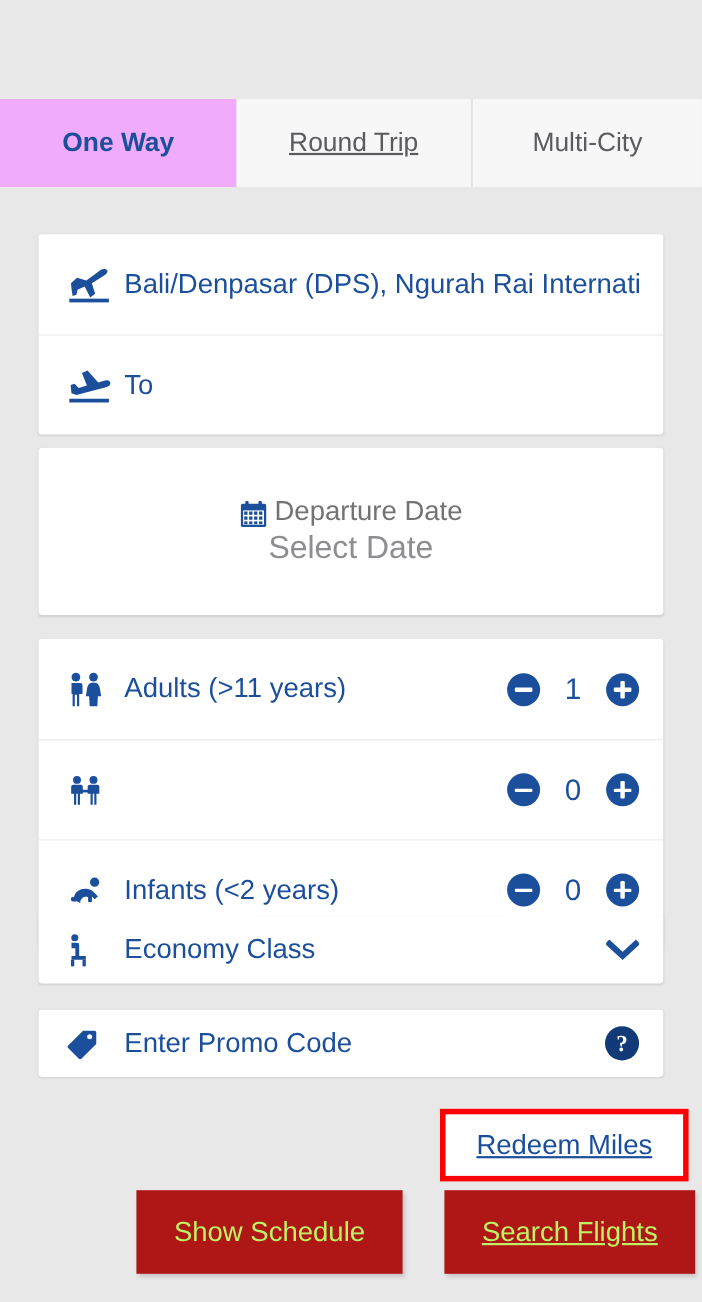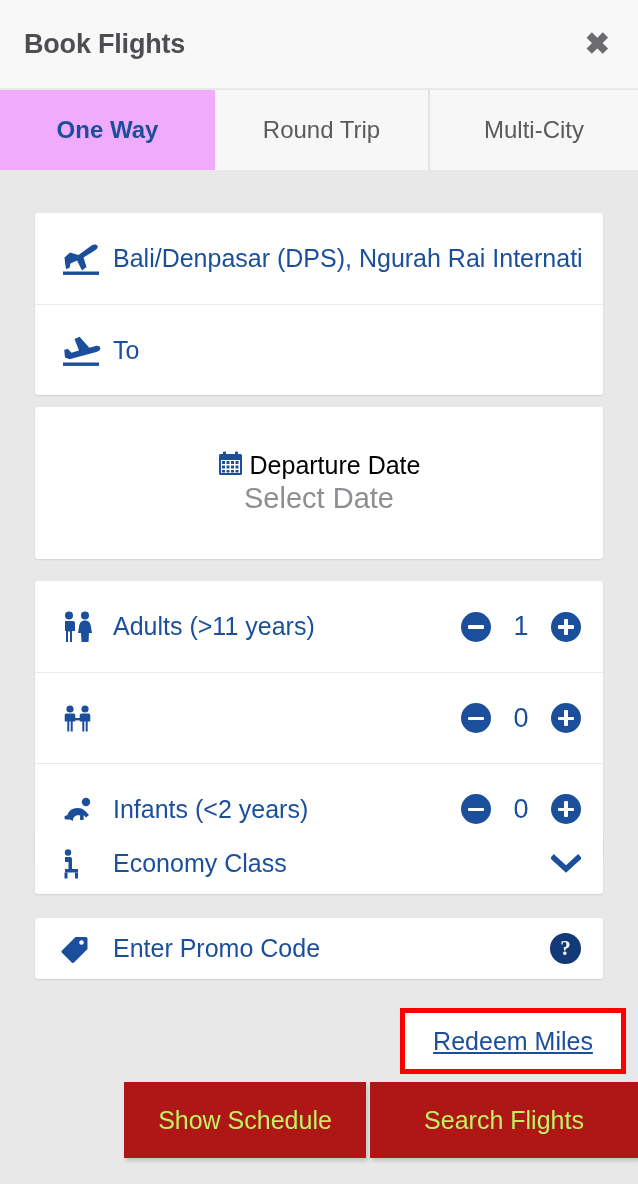"Book Flights" div.header { html: <div> <div>Book Flights</div> <div>✖</div> </div> -> none }
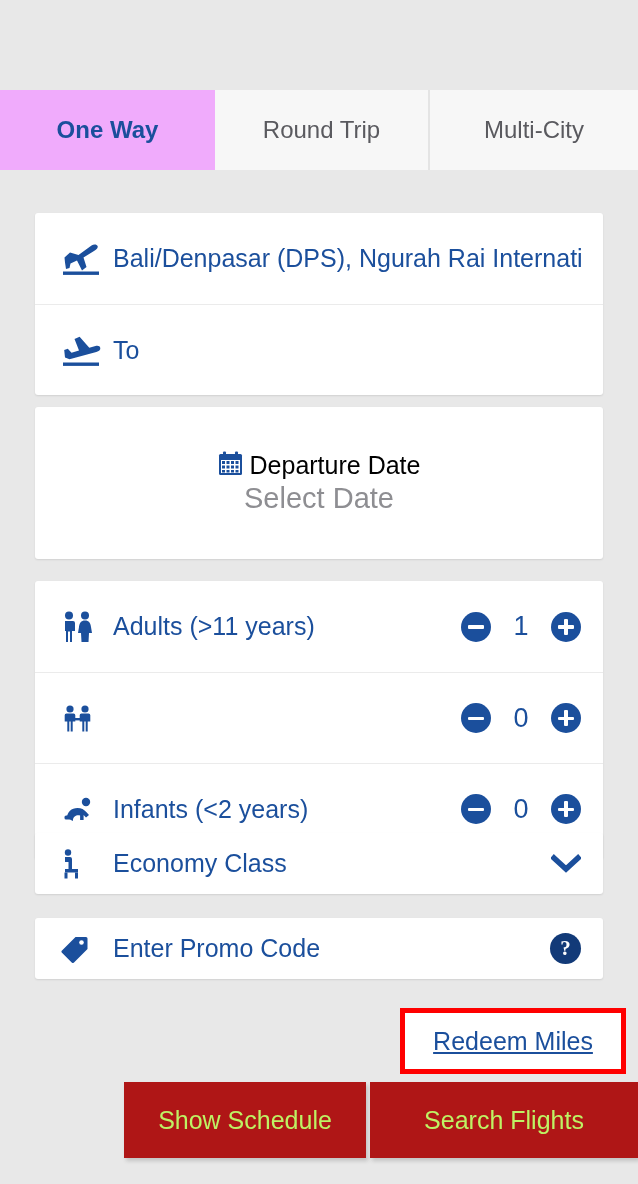"Round Trip" .tab-round { text-decoration: none -> underline }
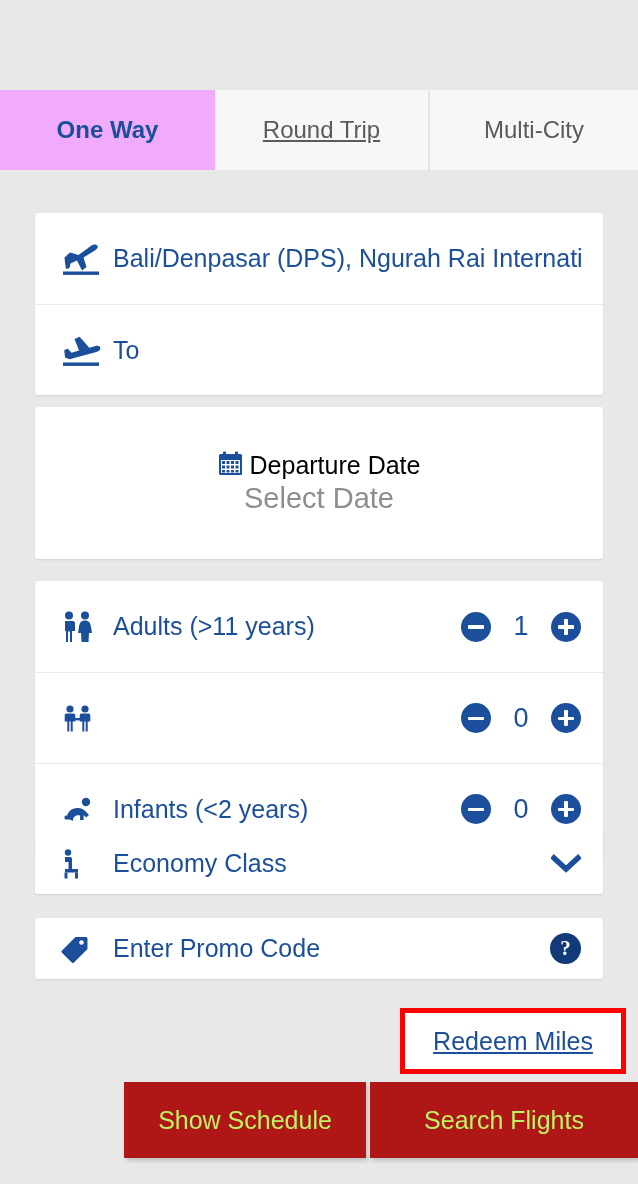"Departure Date" .date-head { align-items: flex-start -> flex-end; color: #000000 -> #737373 }
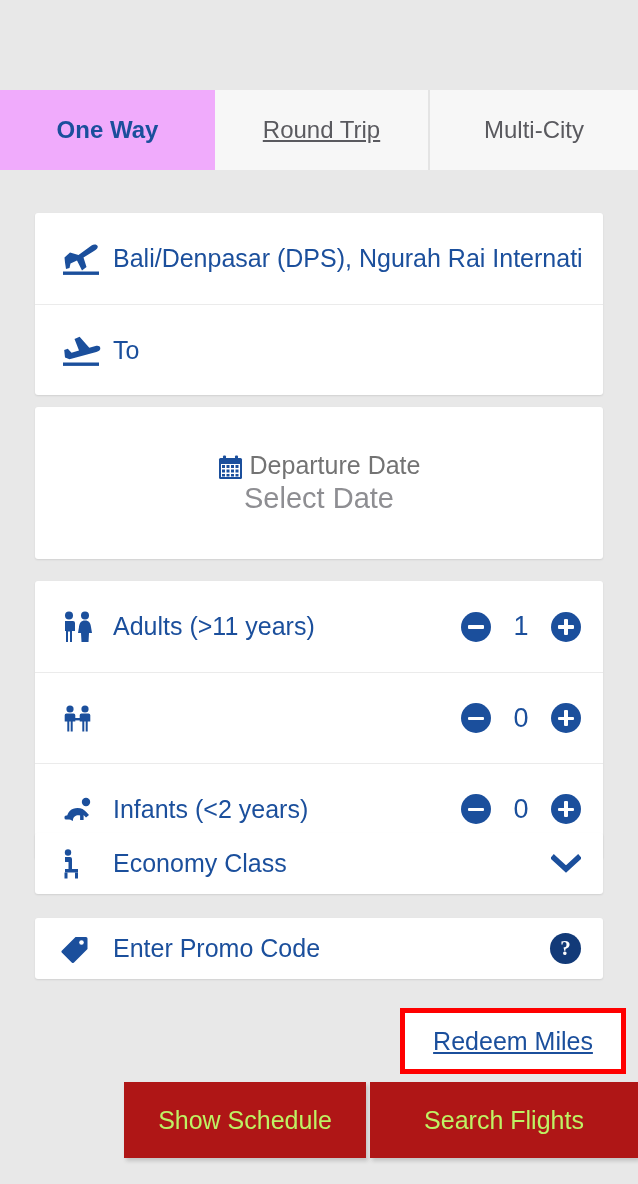"Search Flights" .btn-search { left: 370px -> 404px; text-decoration: none -> underline; width: 268px -> 228px }
